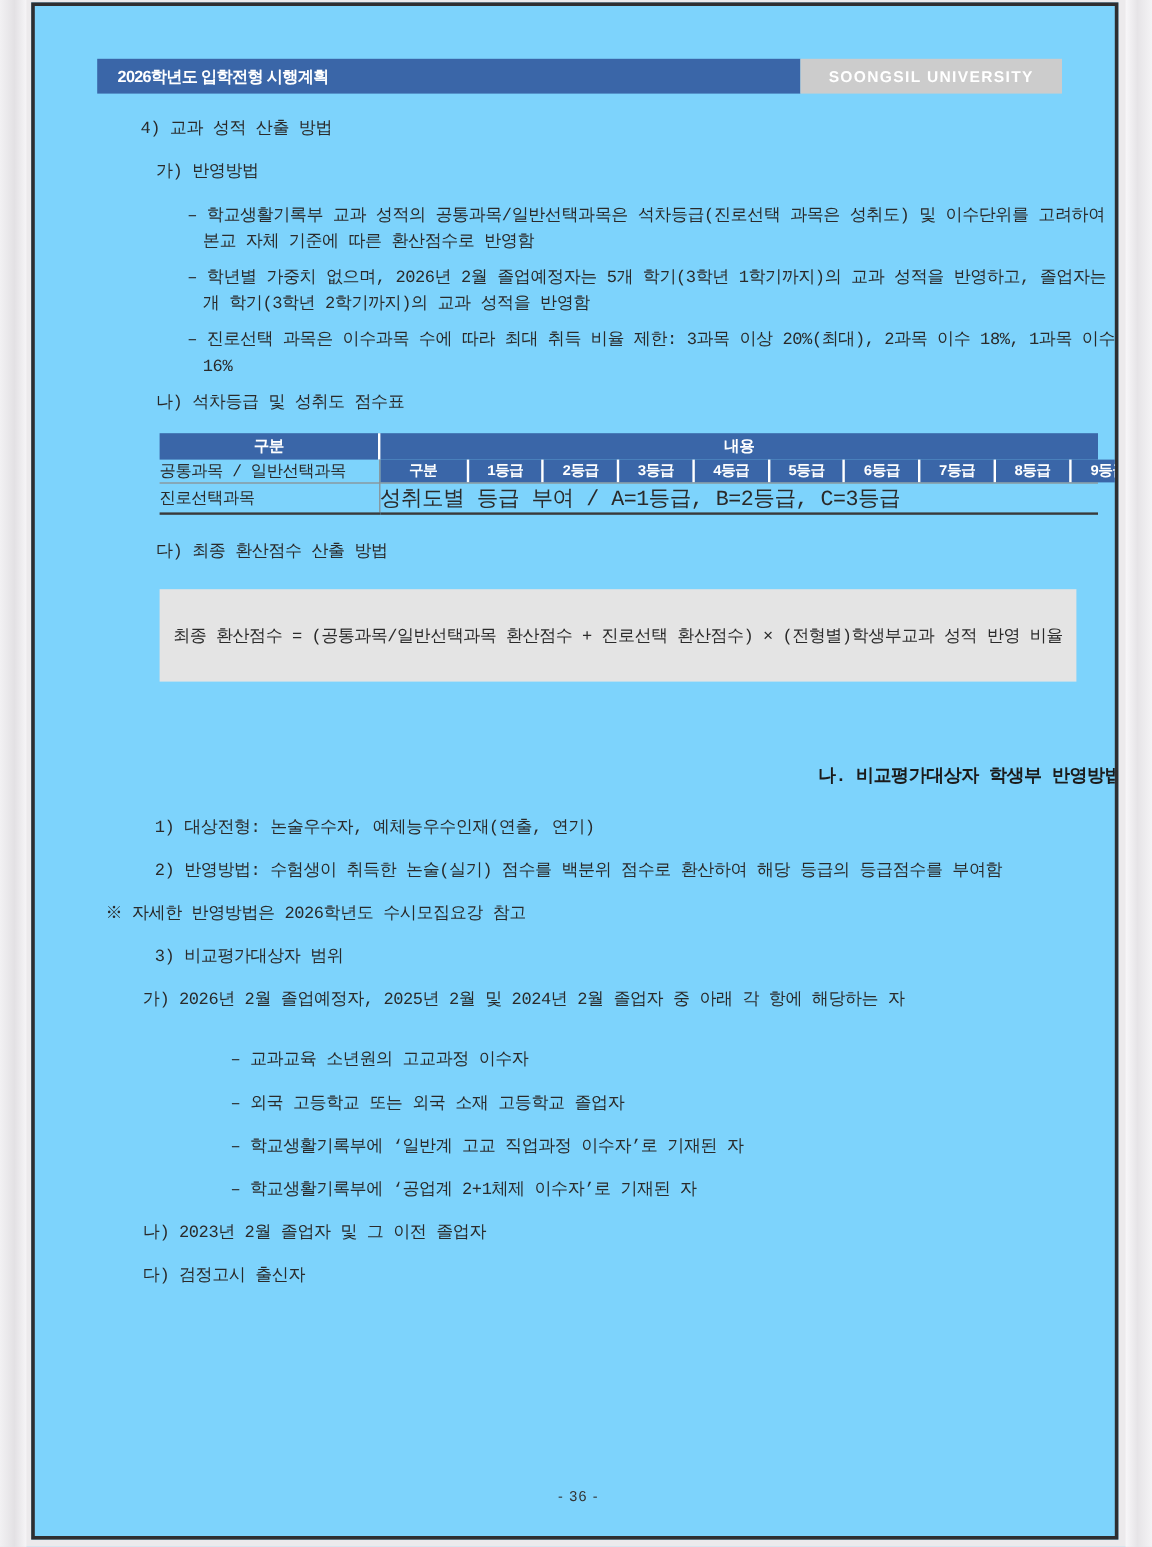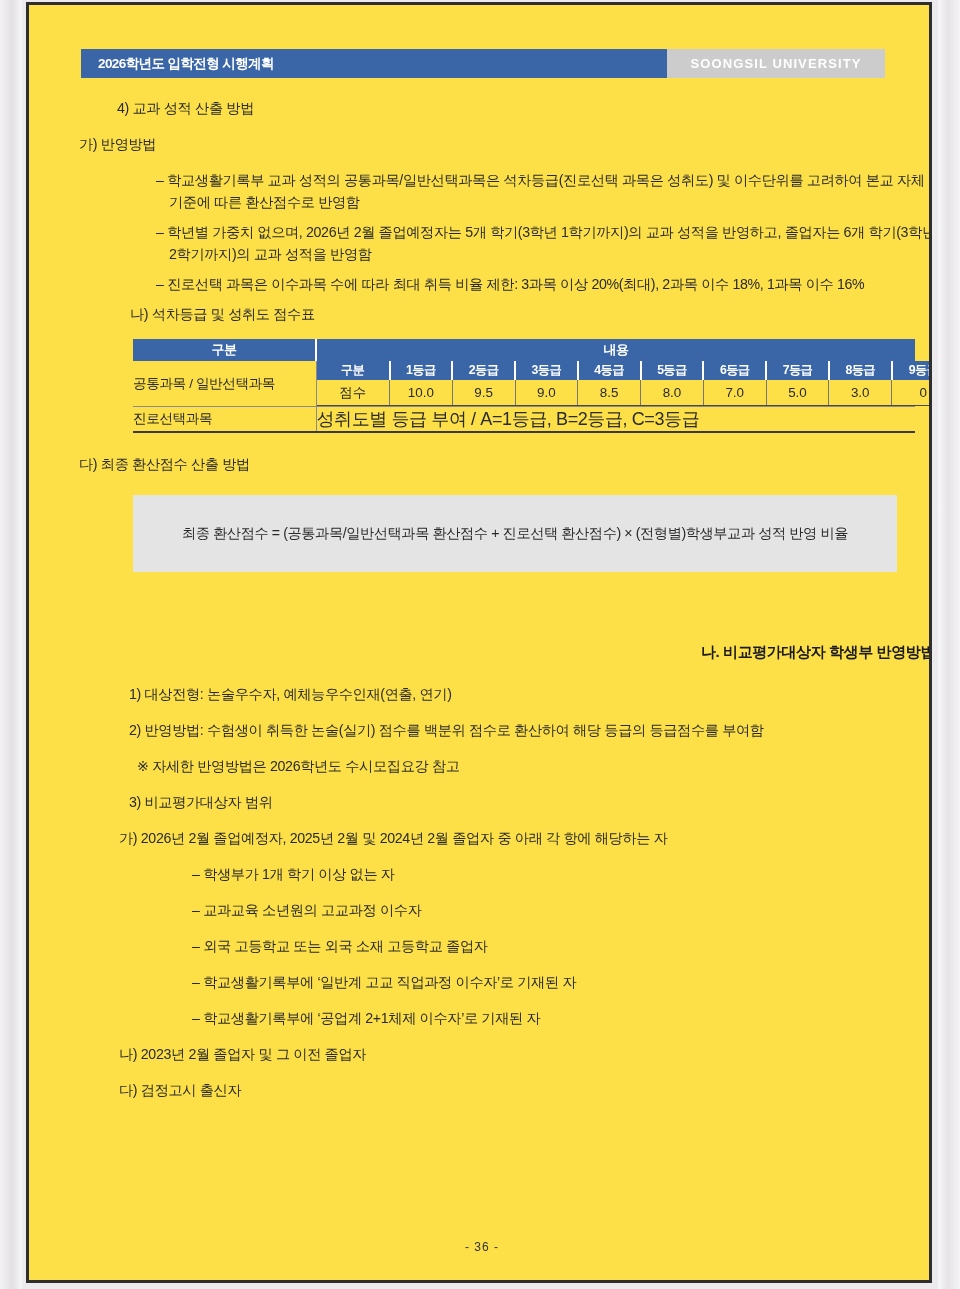"2026학년도 입학전형 시행계획" .page { background: #fde047 -> #7dd3fc }
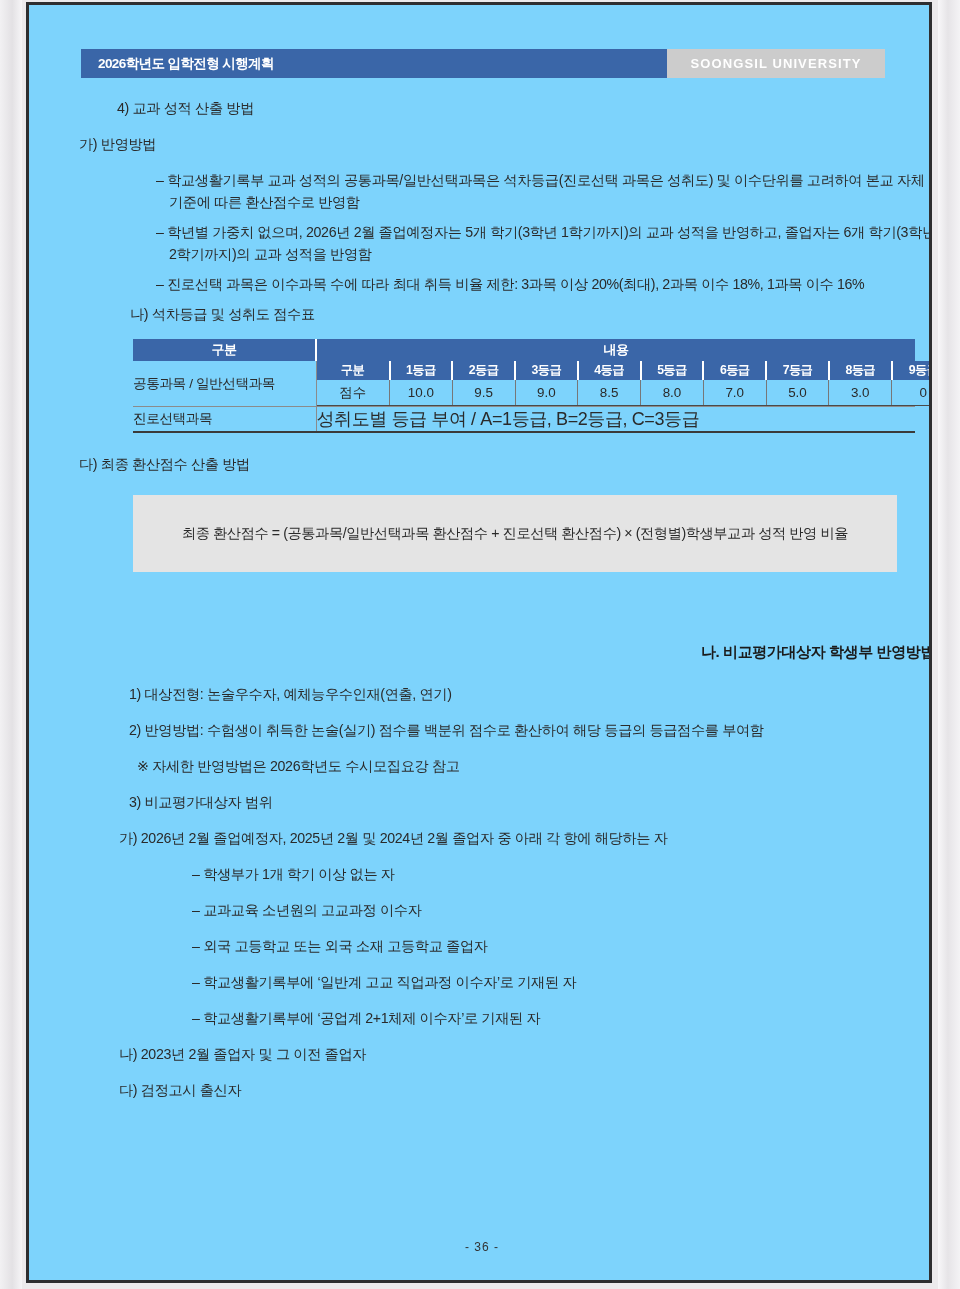"4) 교과 성적 산출 방법" .content { font-family: none -> Liberation Mono, monospace }
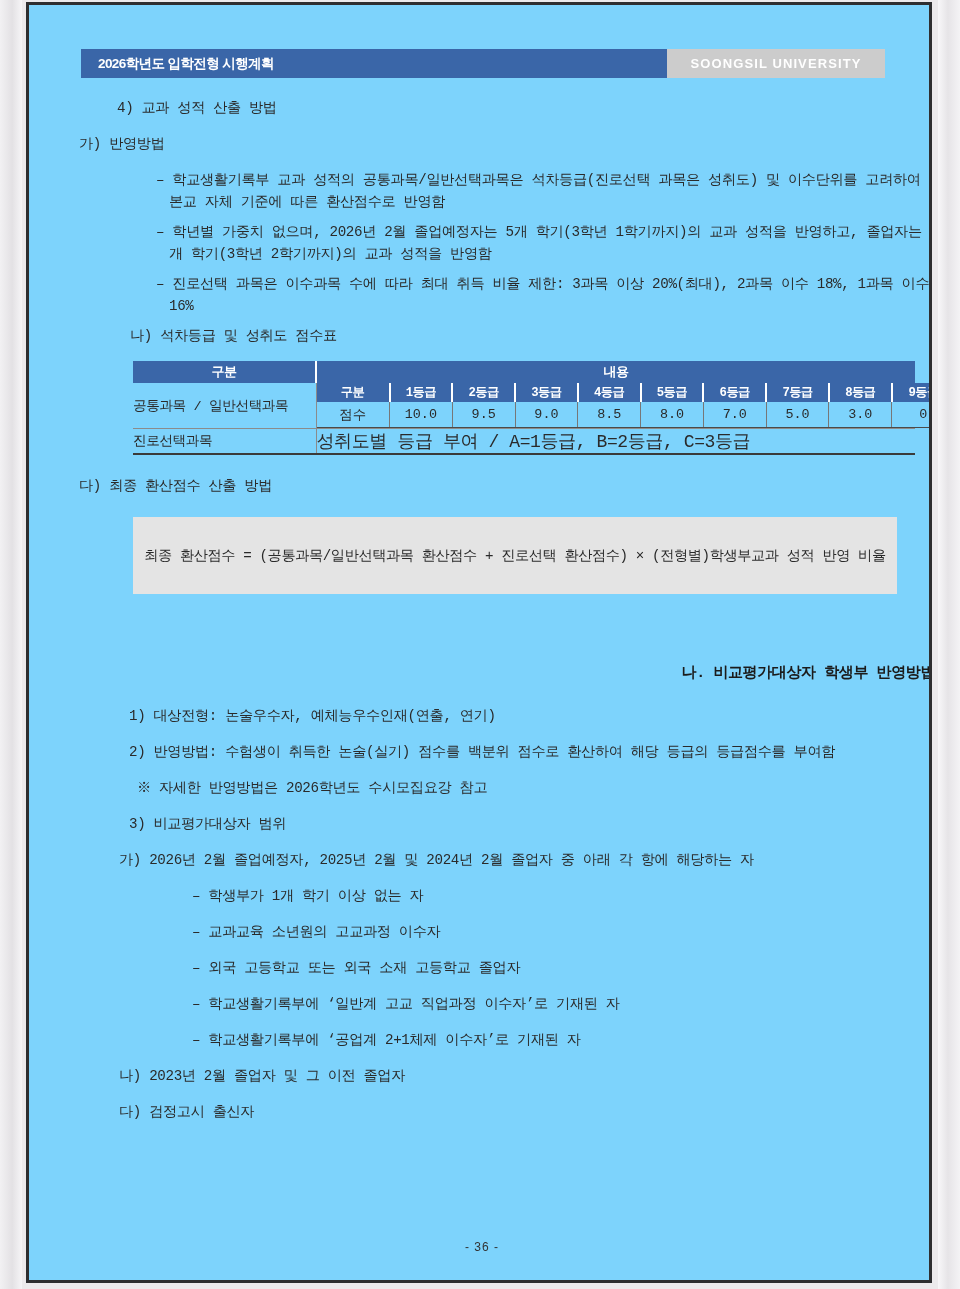"가) 반영방법" .lvl-ga { margin-left: 50px -> 101px }
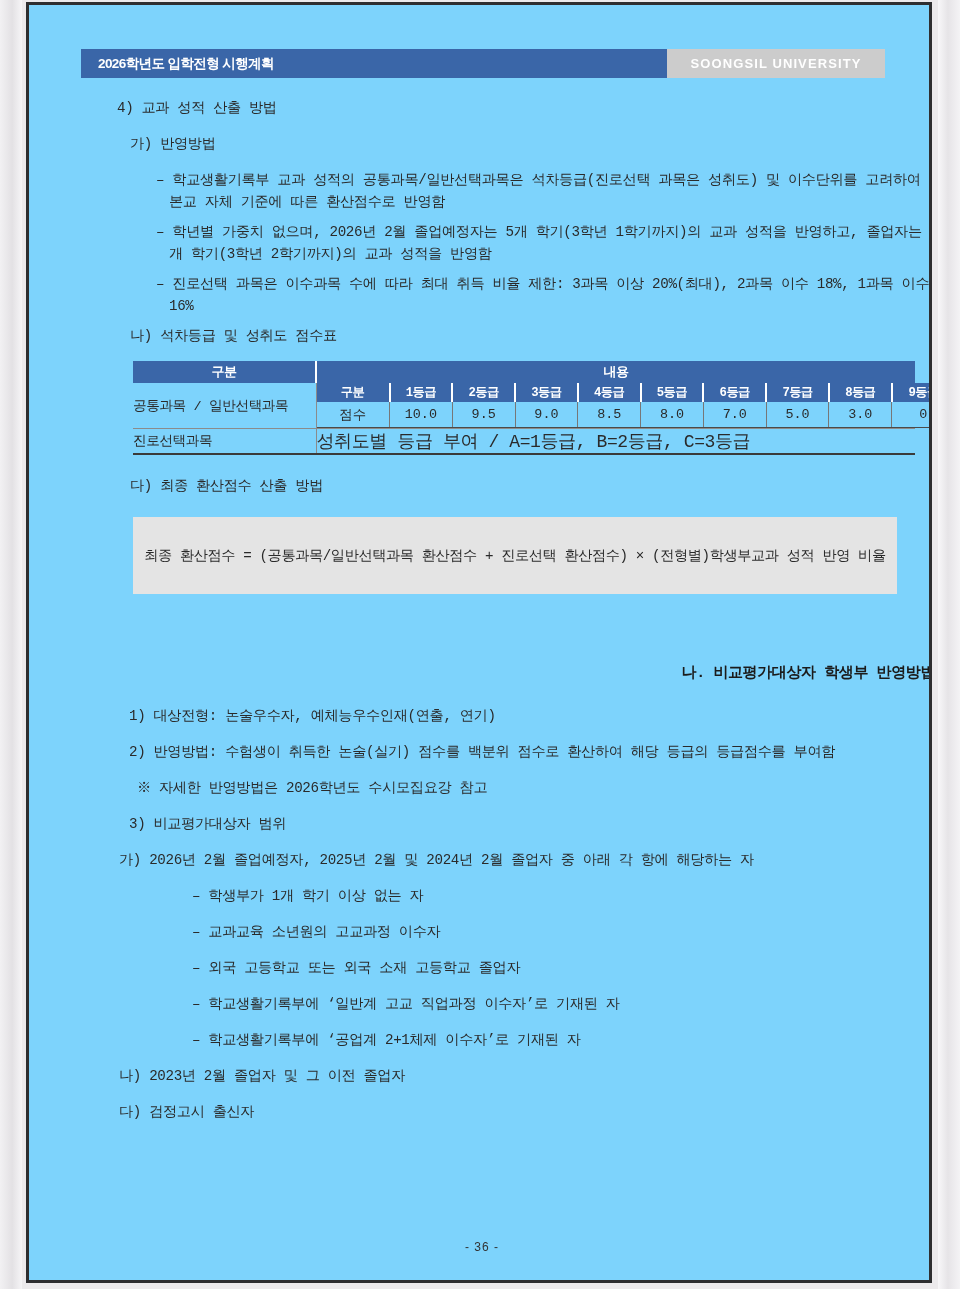"점수" tr { html: <tr> <td>점수</td> <td>10.0</td> <td>9.5</td> <td>9.0</td> <td>8.5</td> <td>8.0</td> <td>7.0</td> <td>5.0</td> <td>3.0</td> <td>0</td> </tr> -> none }
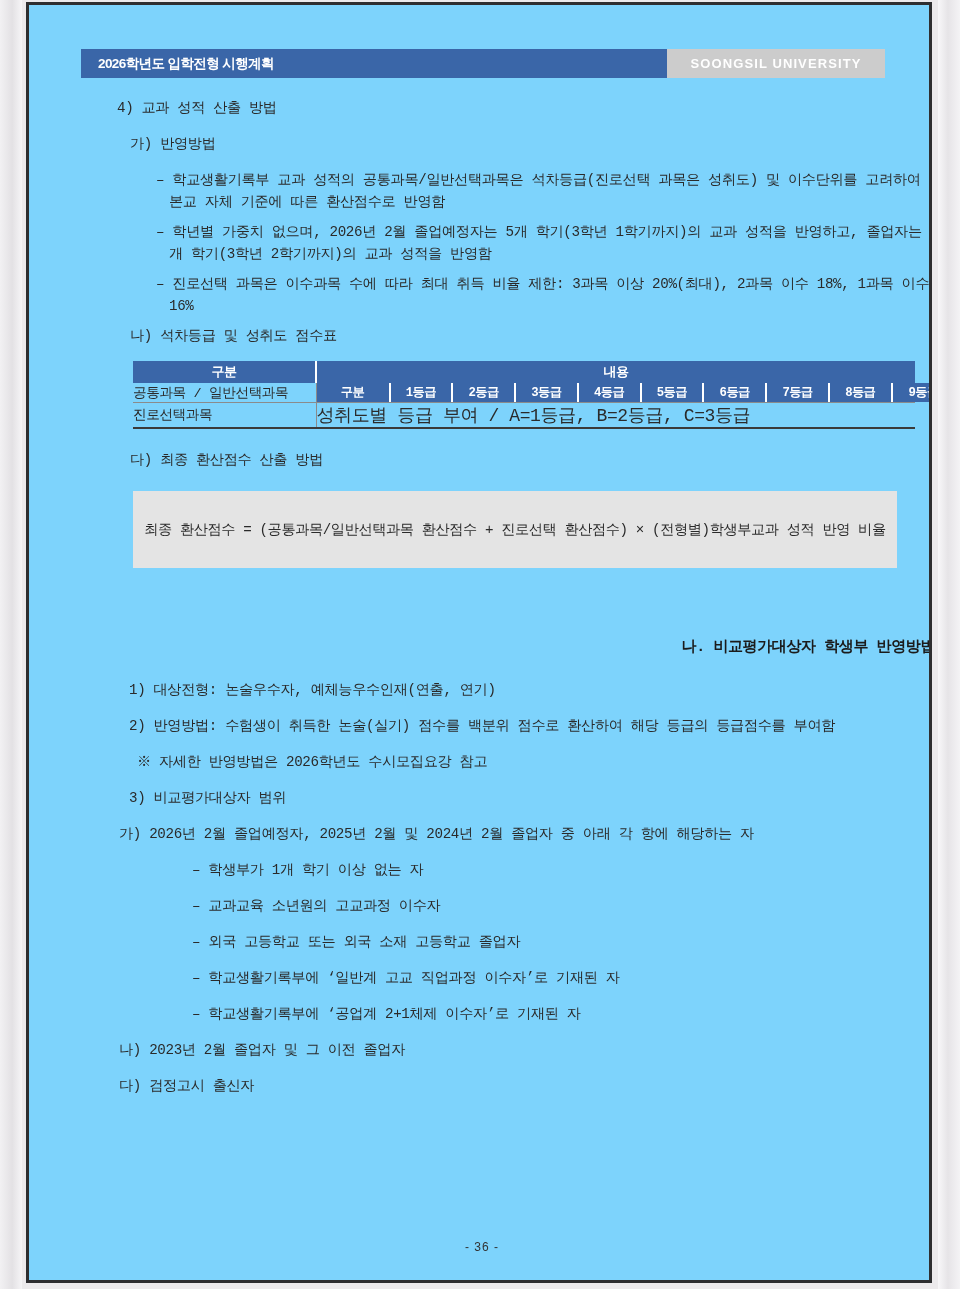"※ 자세한 반영방법은 2026학년도 수시모집요강" .lvl-note { margin-left: 108px -> 59px }
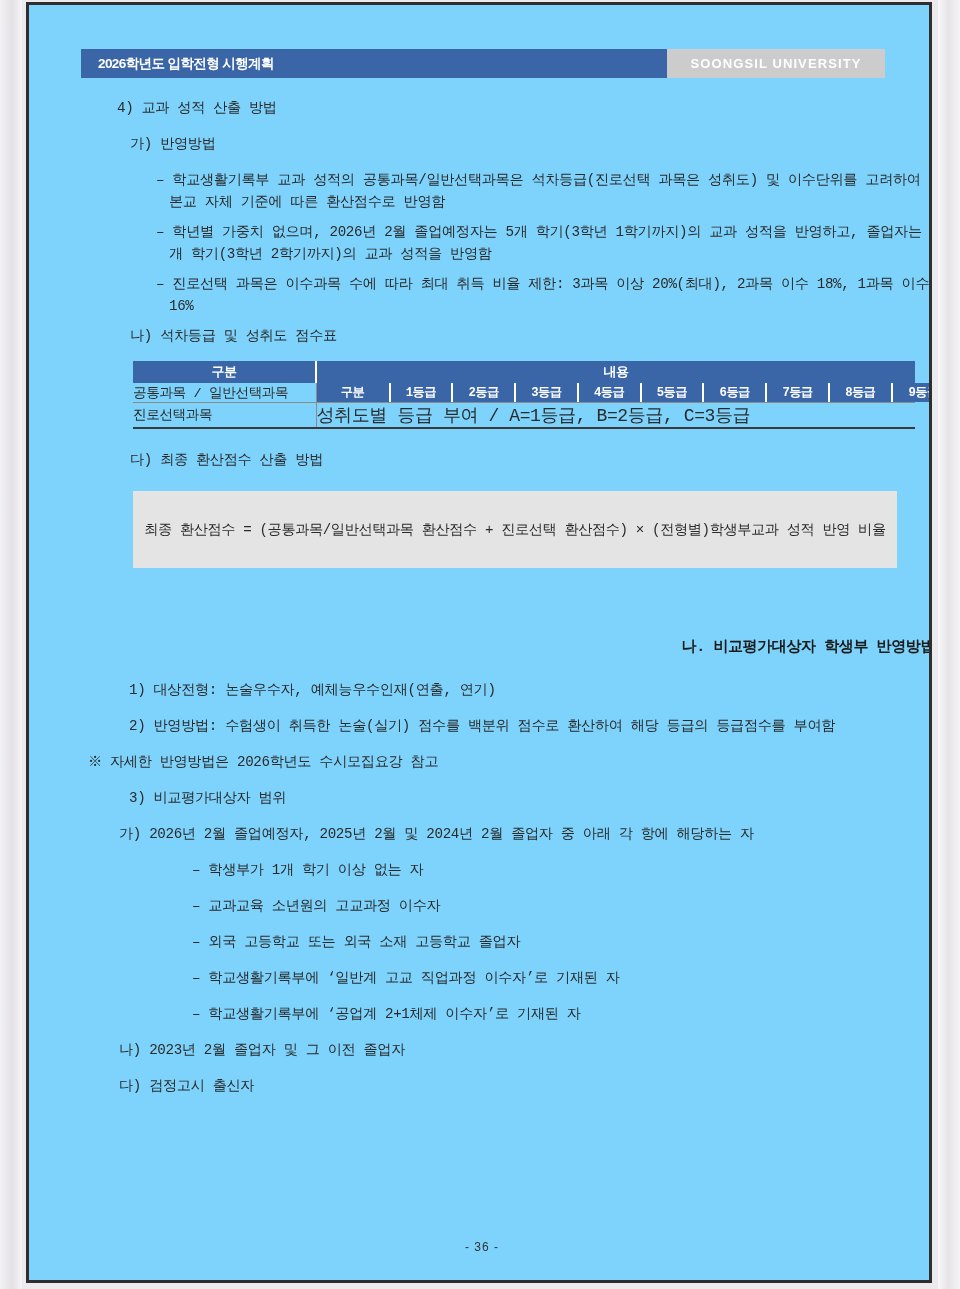"– 학생부가 1개 학기 이상" div.line { html: <div>– 학생부가 1개 학기 이상 없는 자</div> -> none }
